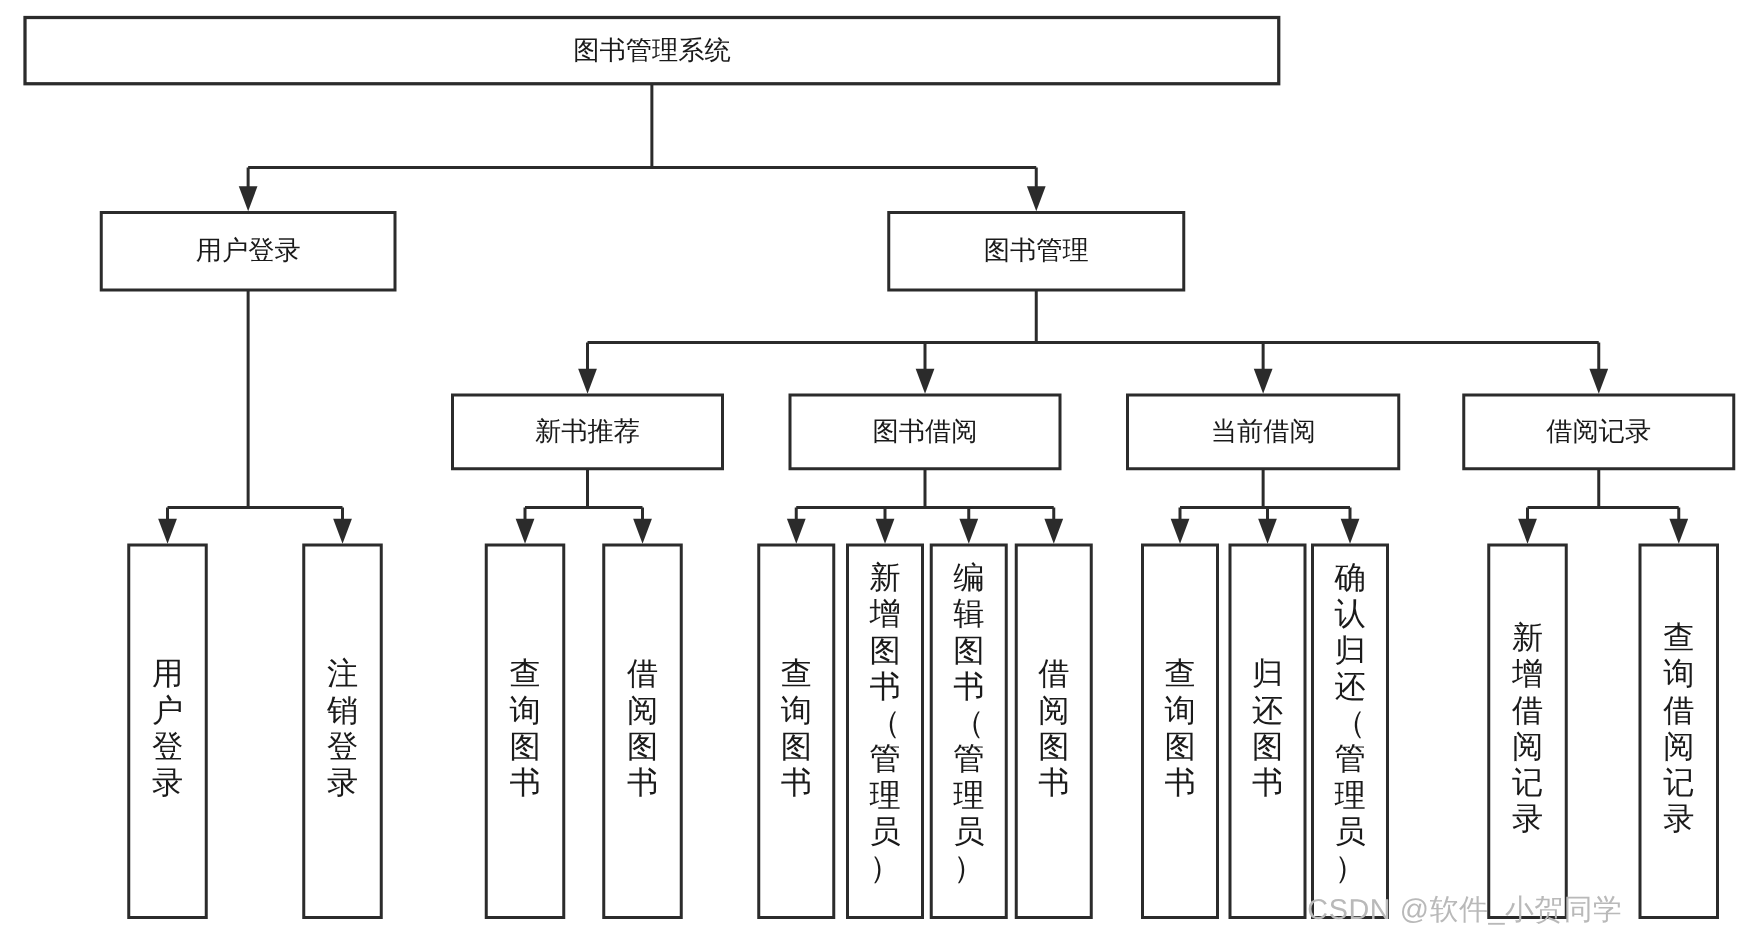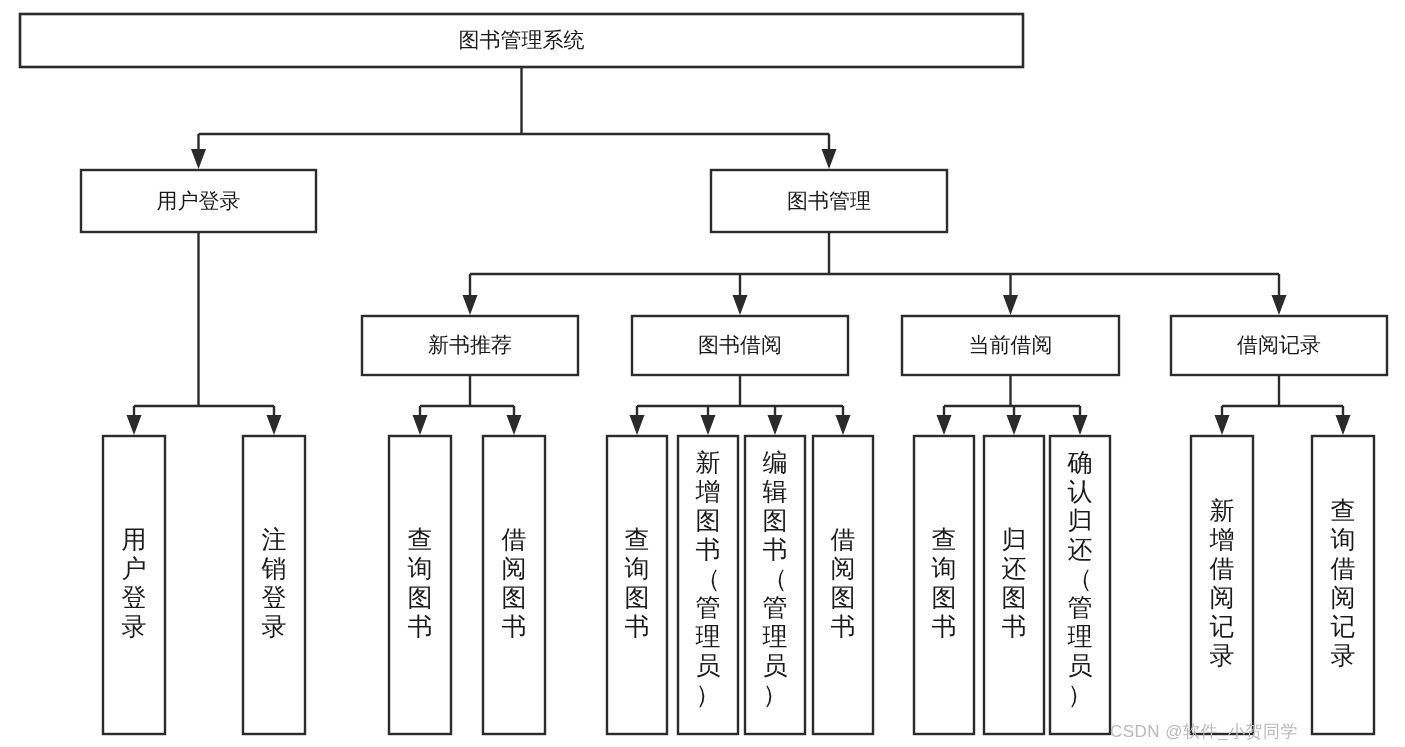"CSDN @软件_小贺同学" .watermark { font-size: 17px -> 23px }
